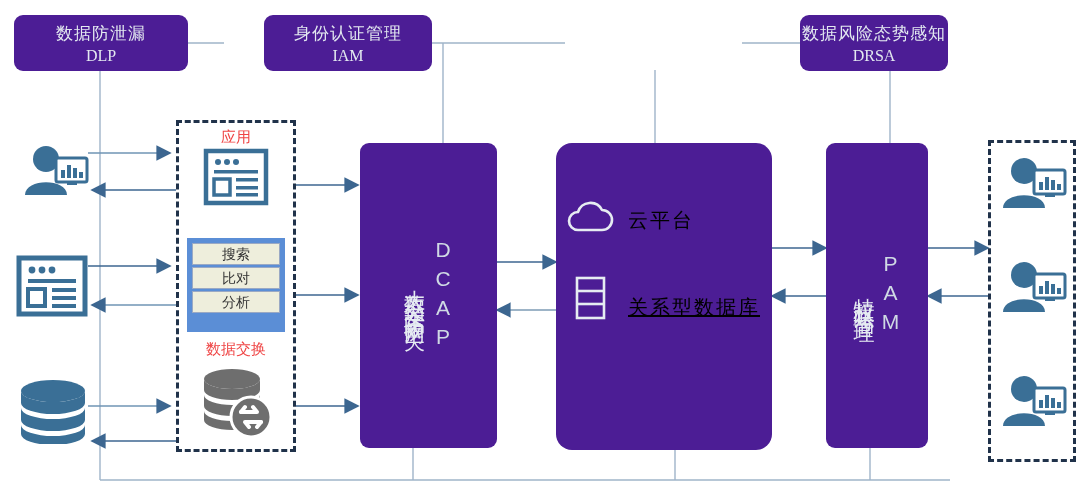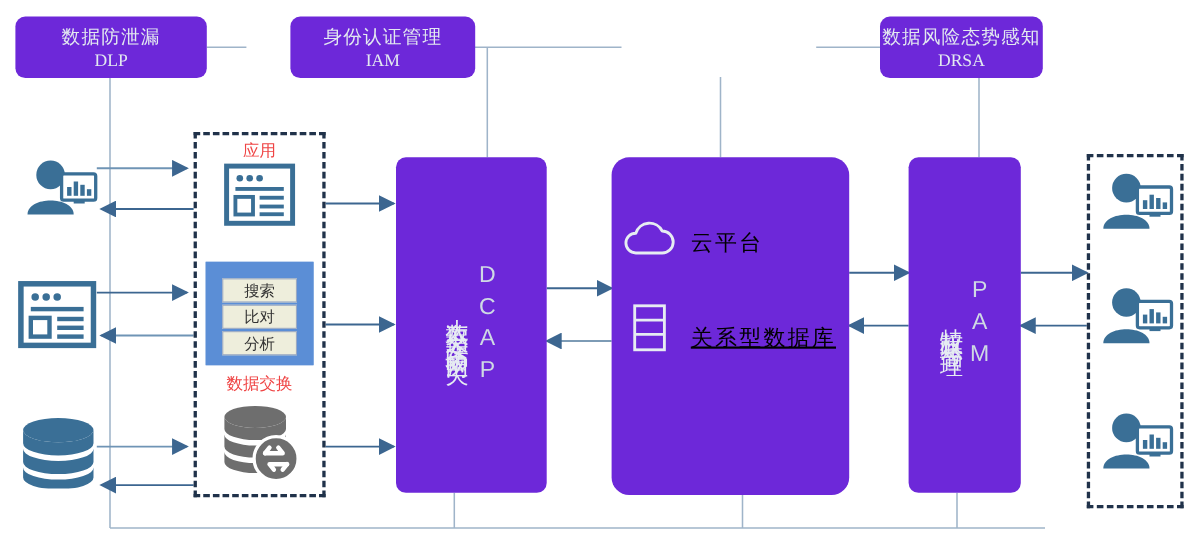"数据防泄漏" .box { background: #6d28d9 -> #4c1d95 }
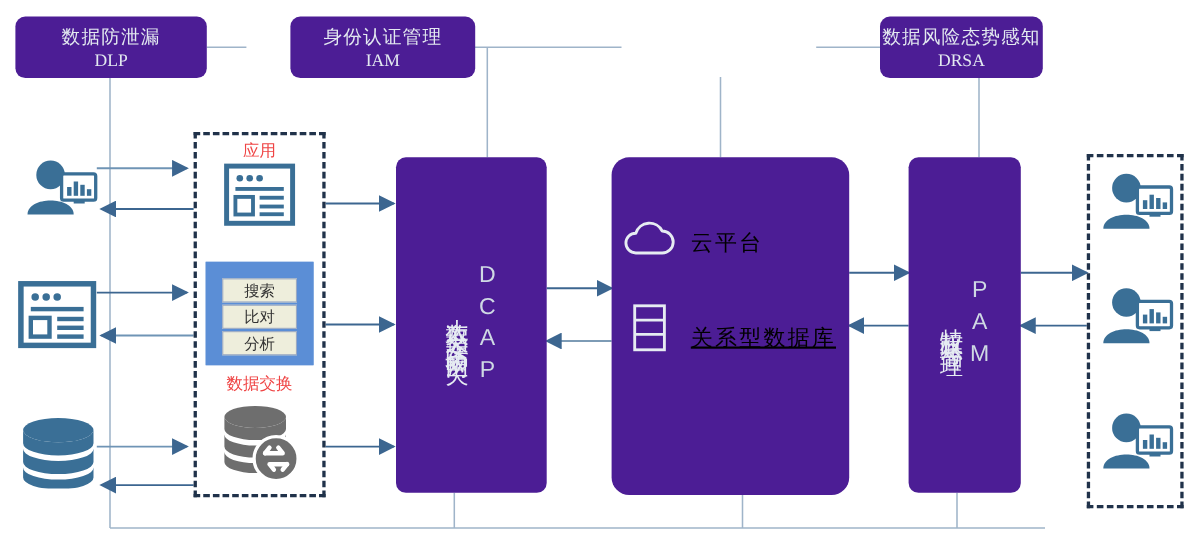"搜索" .svcbox { padding: 12px -> 2px }
